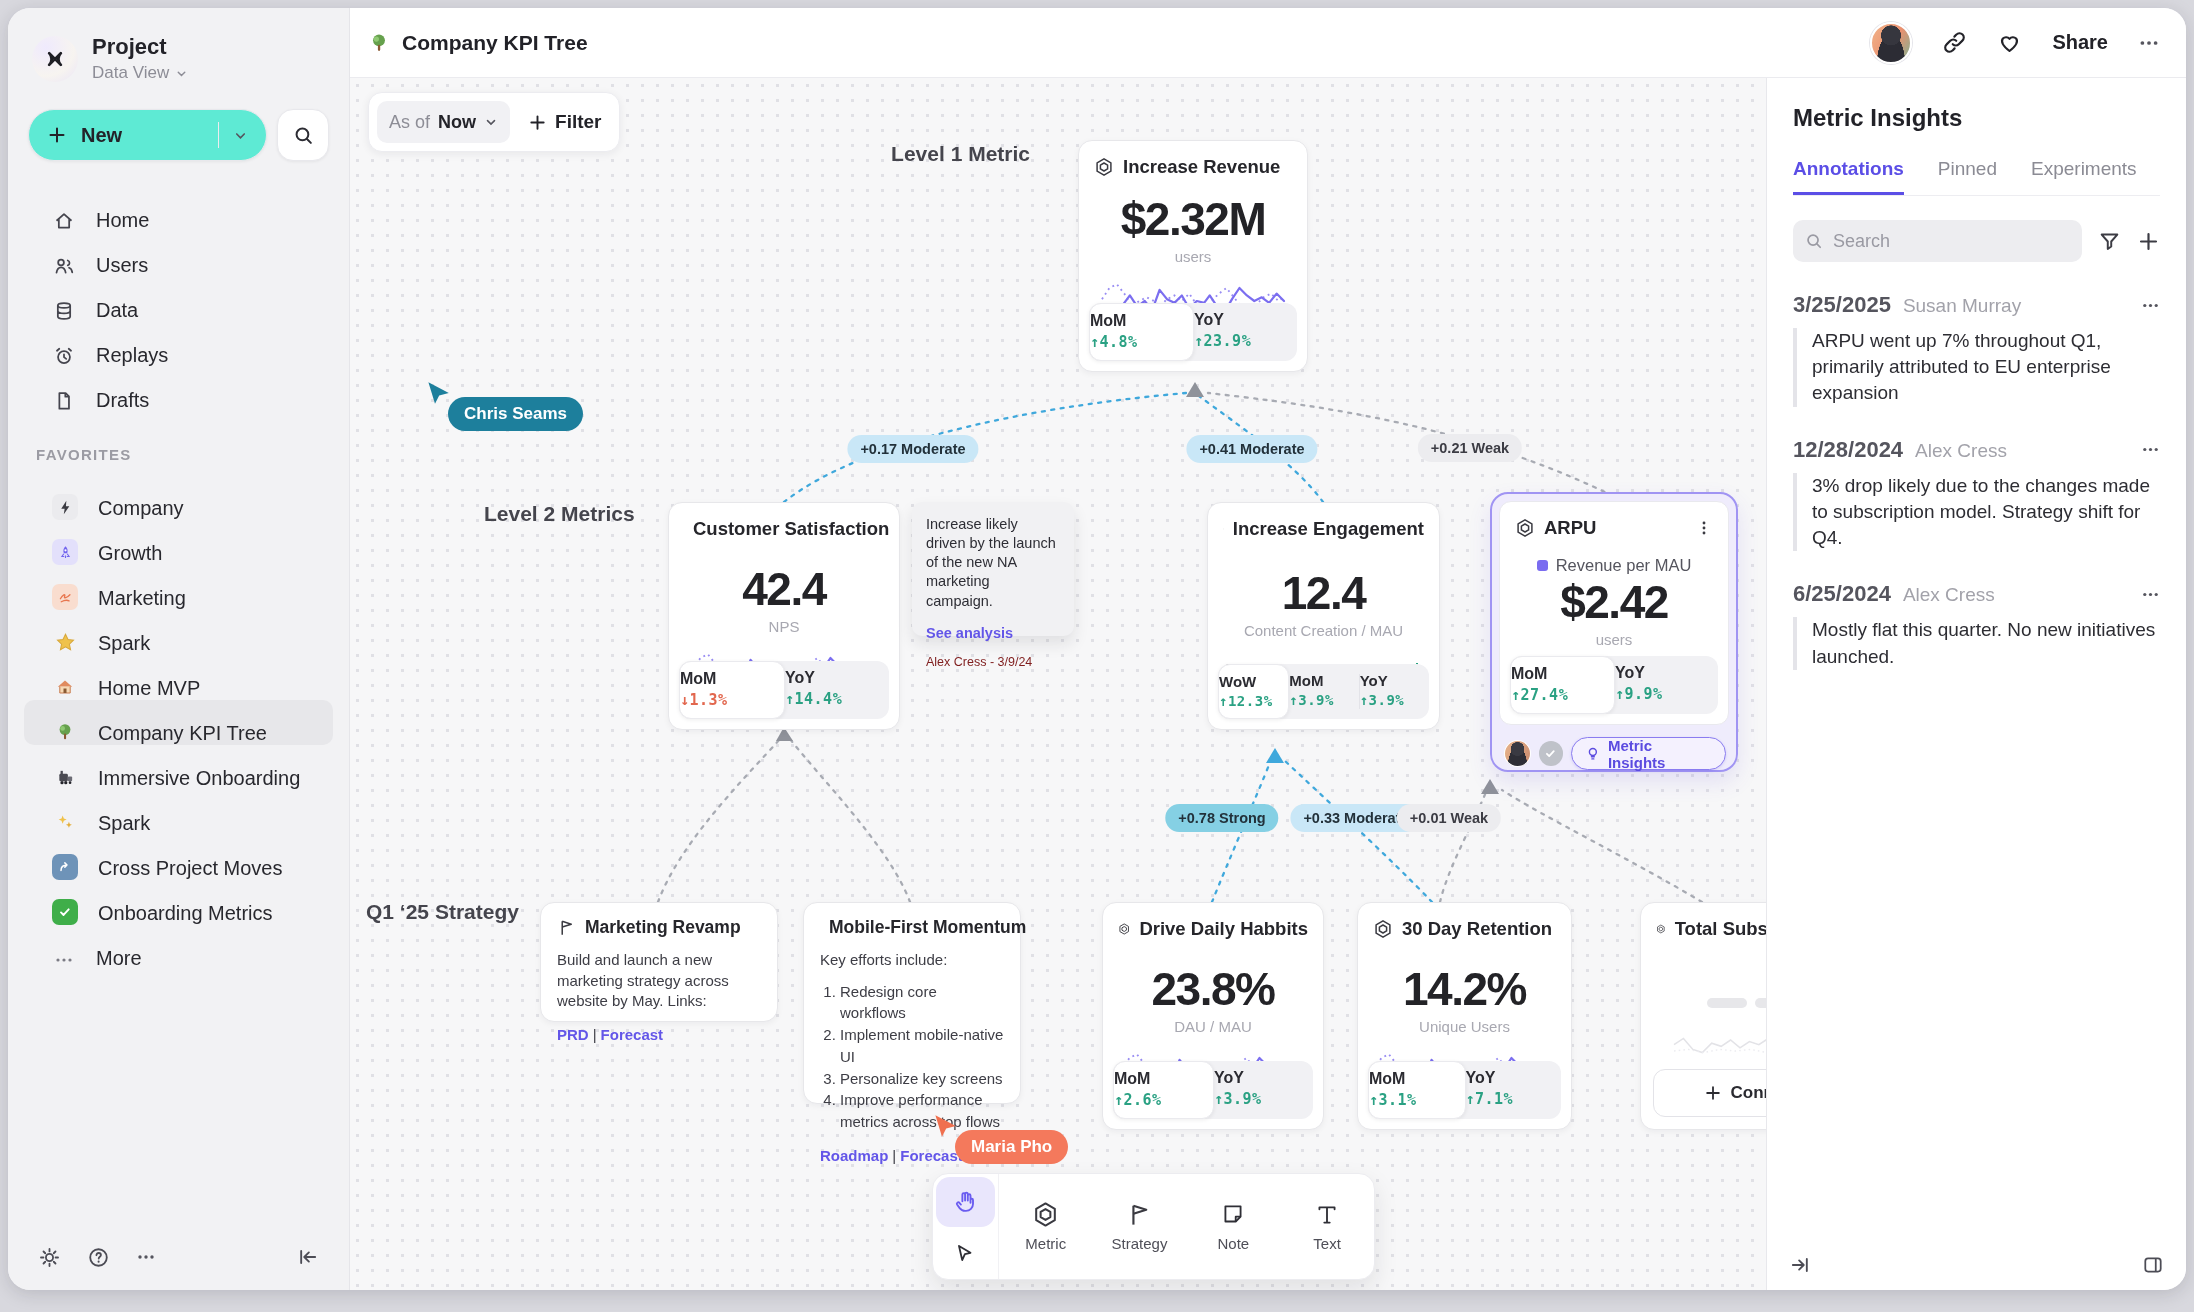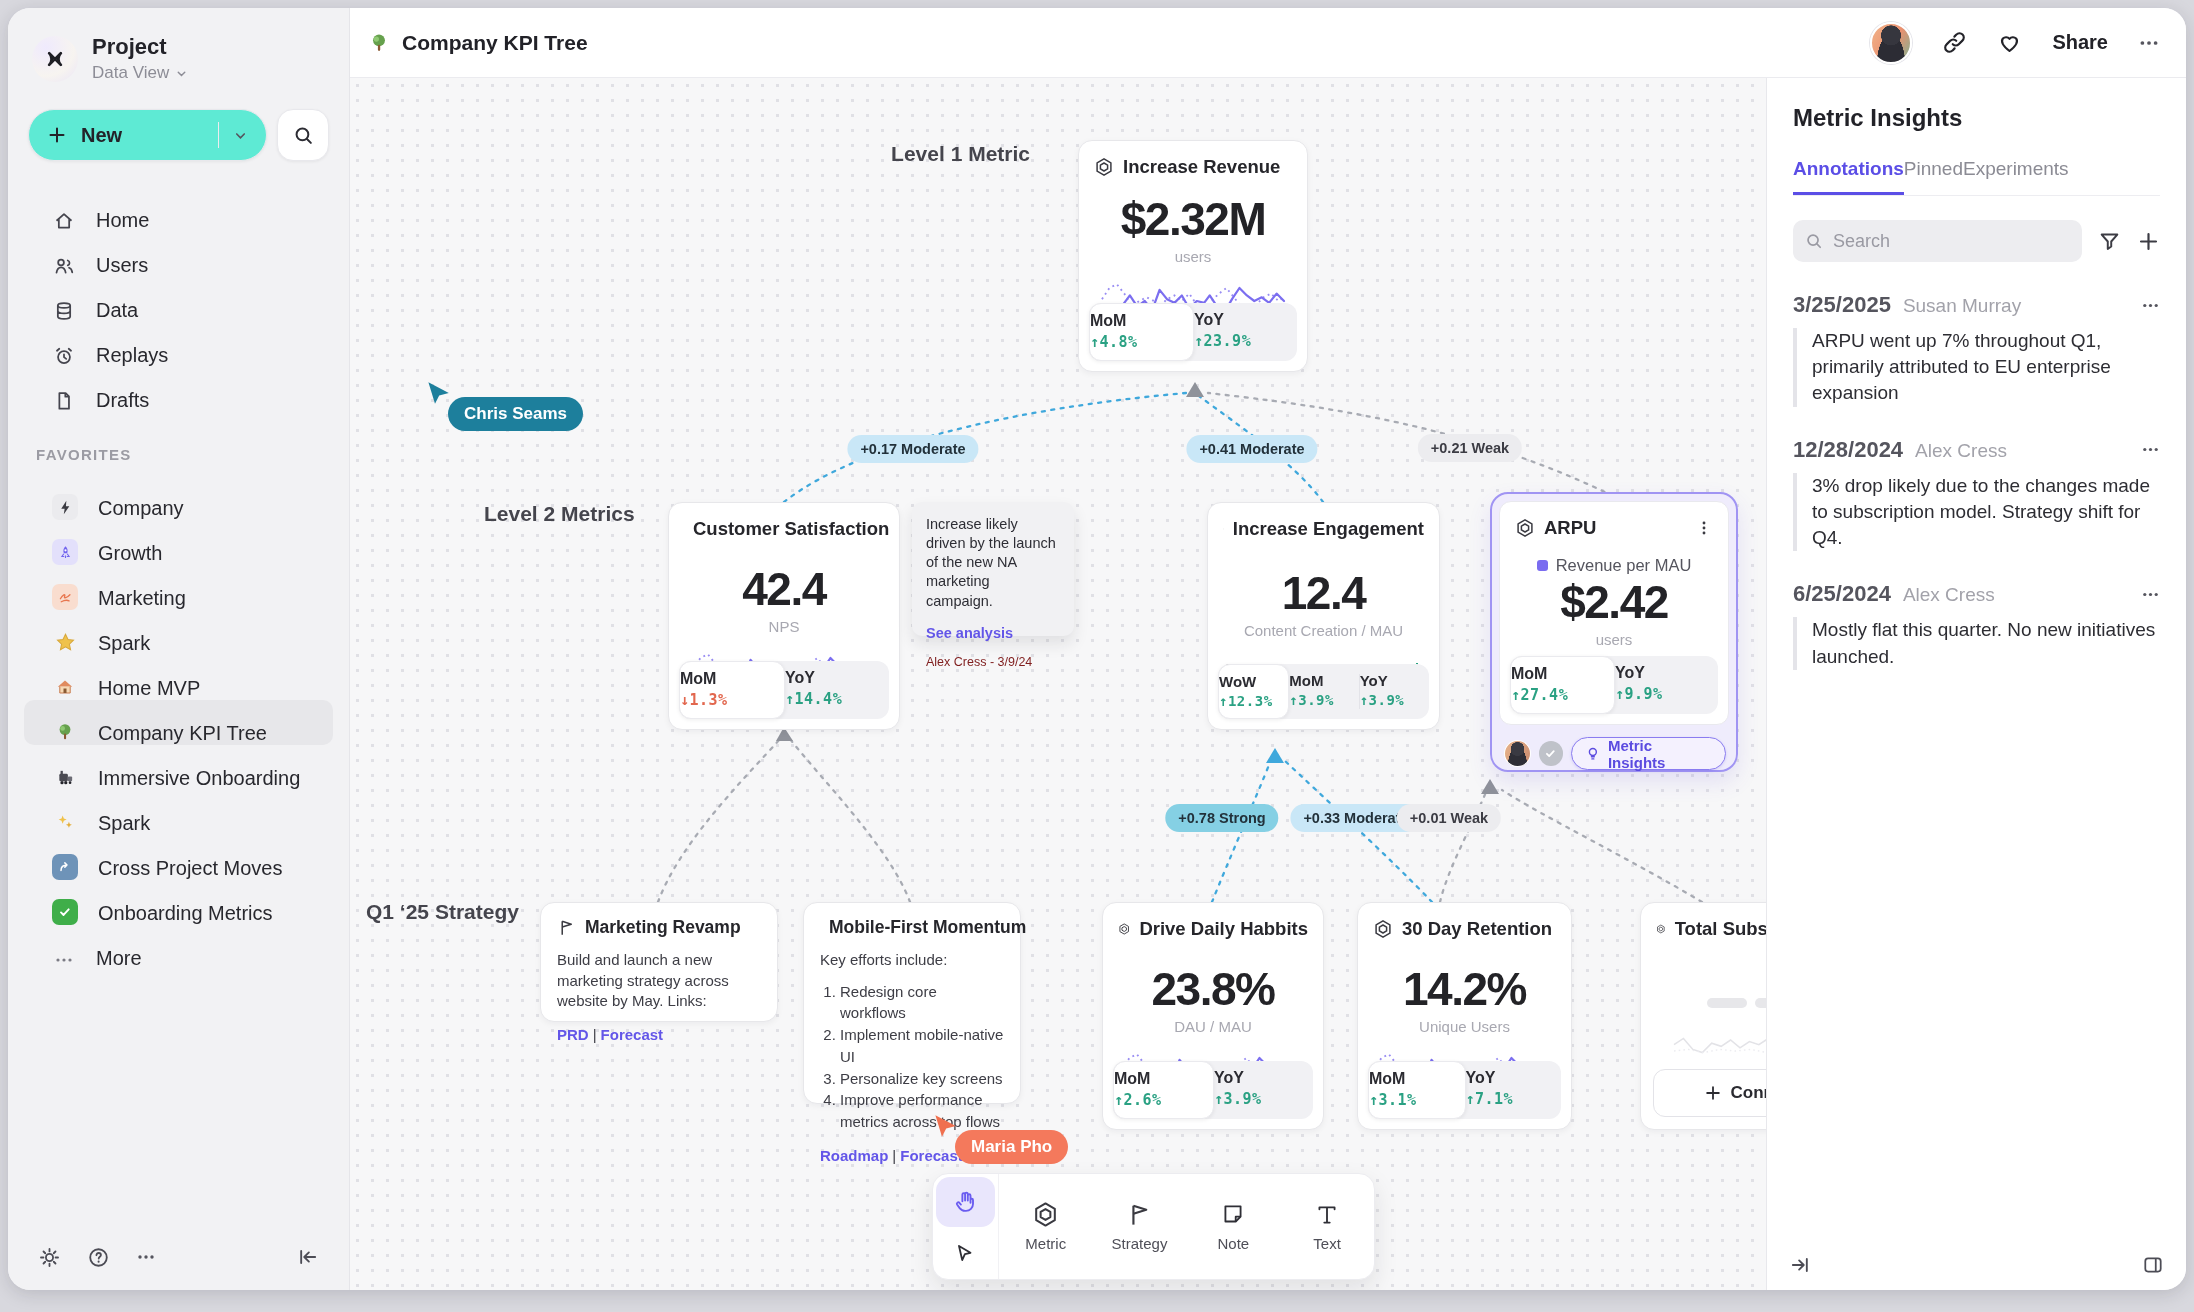"As of" div.filterbar { html: none -> <div> <div> <span>As of</span> <span>Now</span> <svg> <path></path> </svg> </div> <div> <svg> <path></path> </svg> <span>Filter</span> </div> </div> }
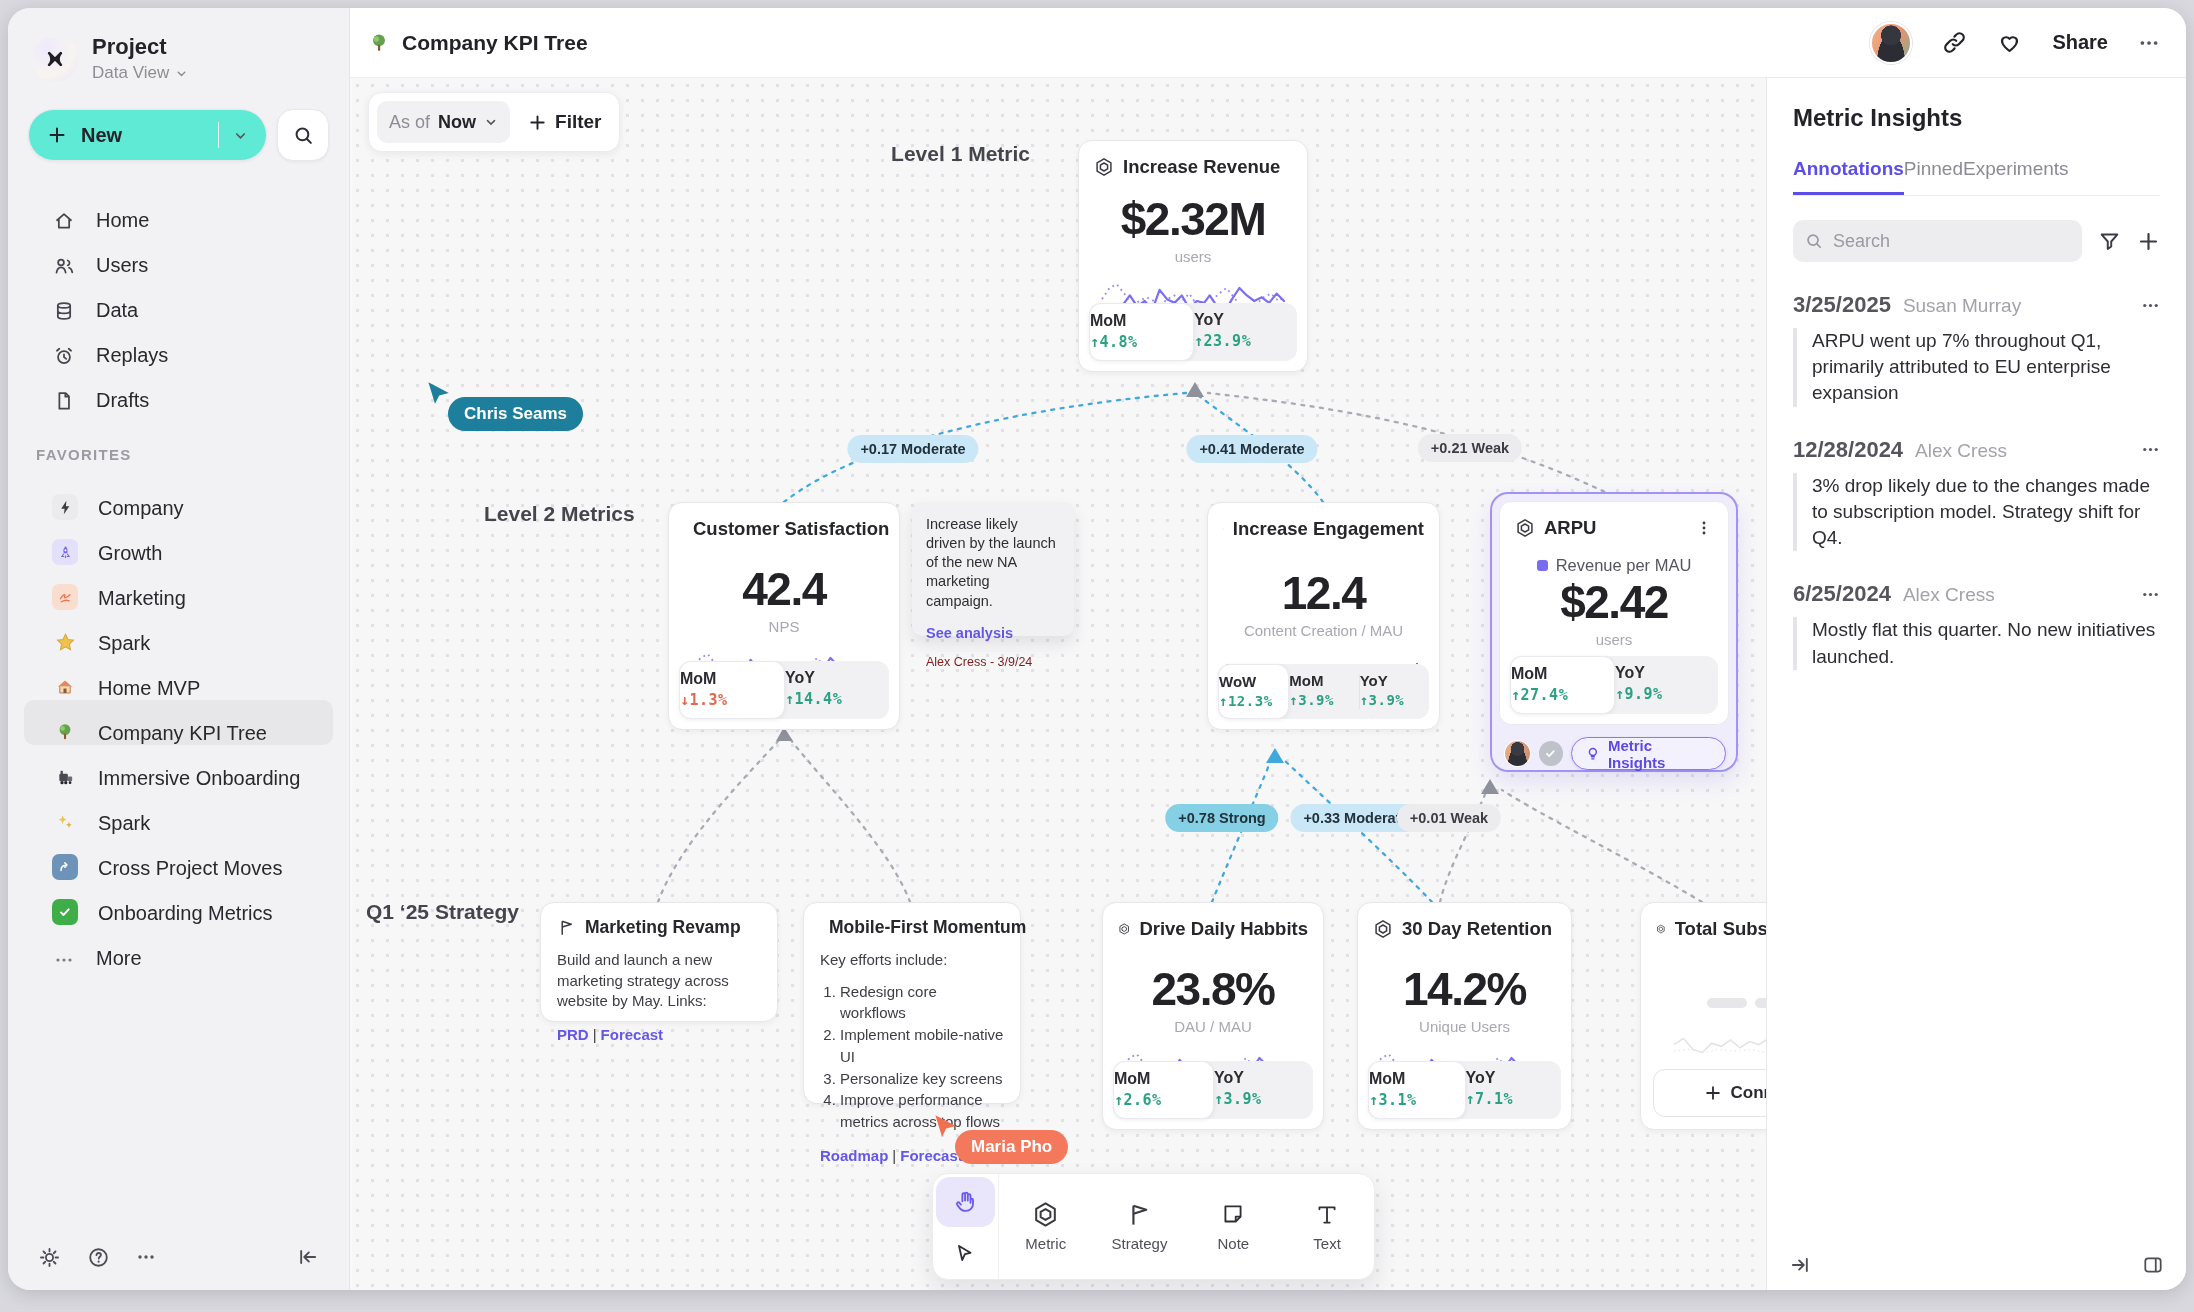"Annotations" .tabs { gap: none -> 34px }
